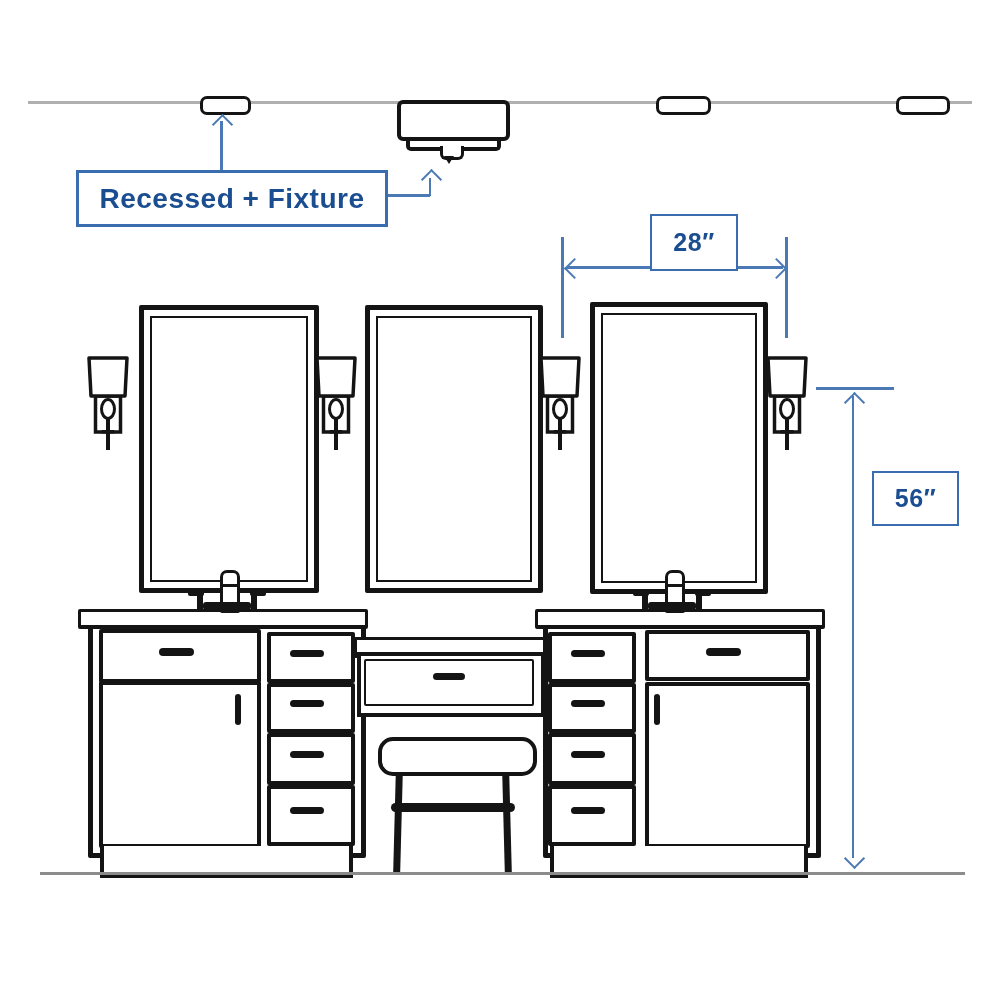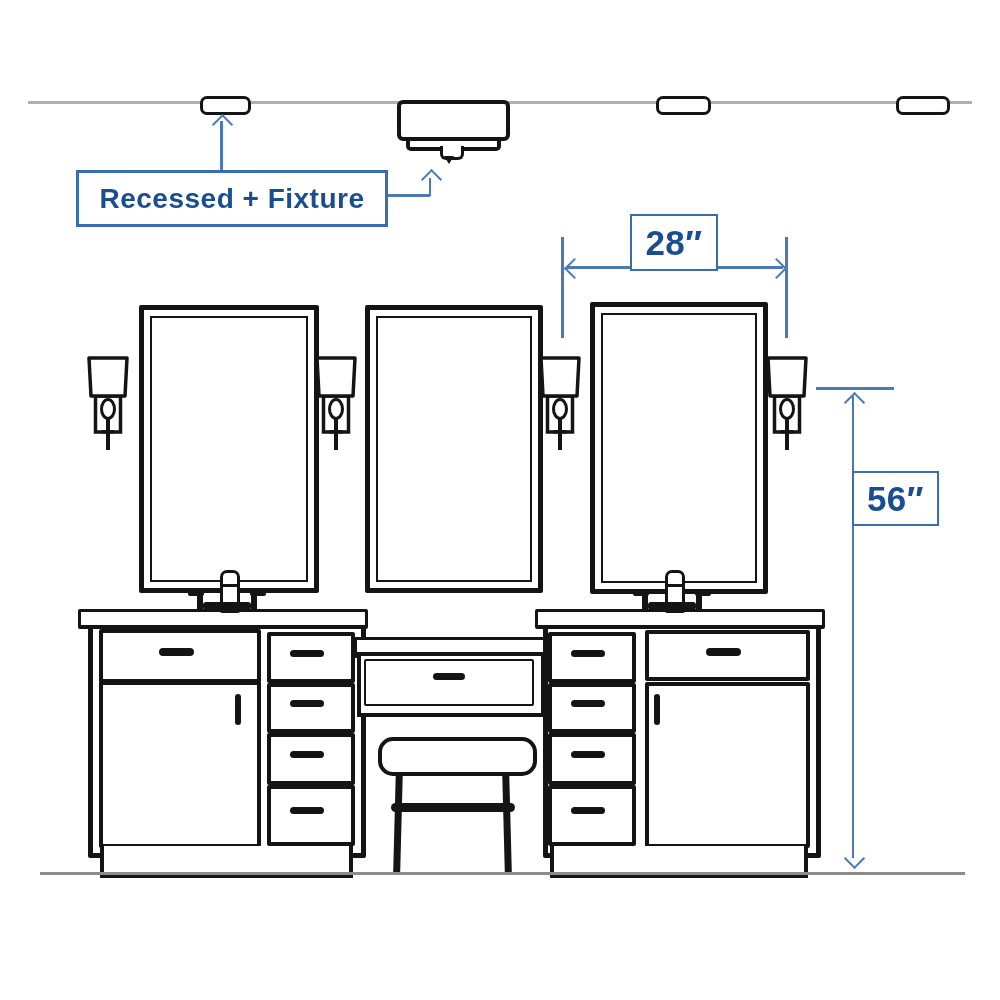"28″" .numbox { font-size: 35px -> 25px; margin-left: none -> 20px }
